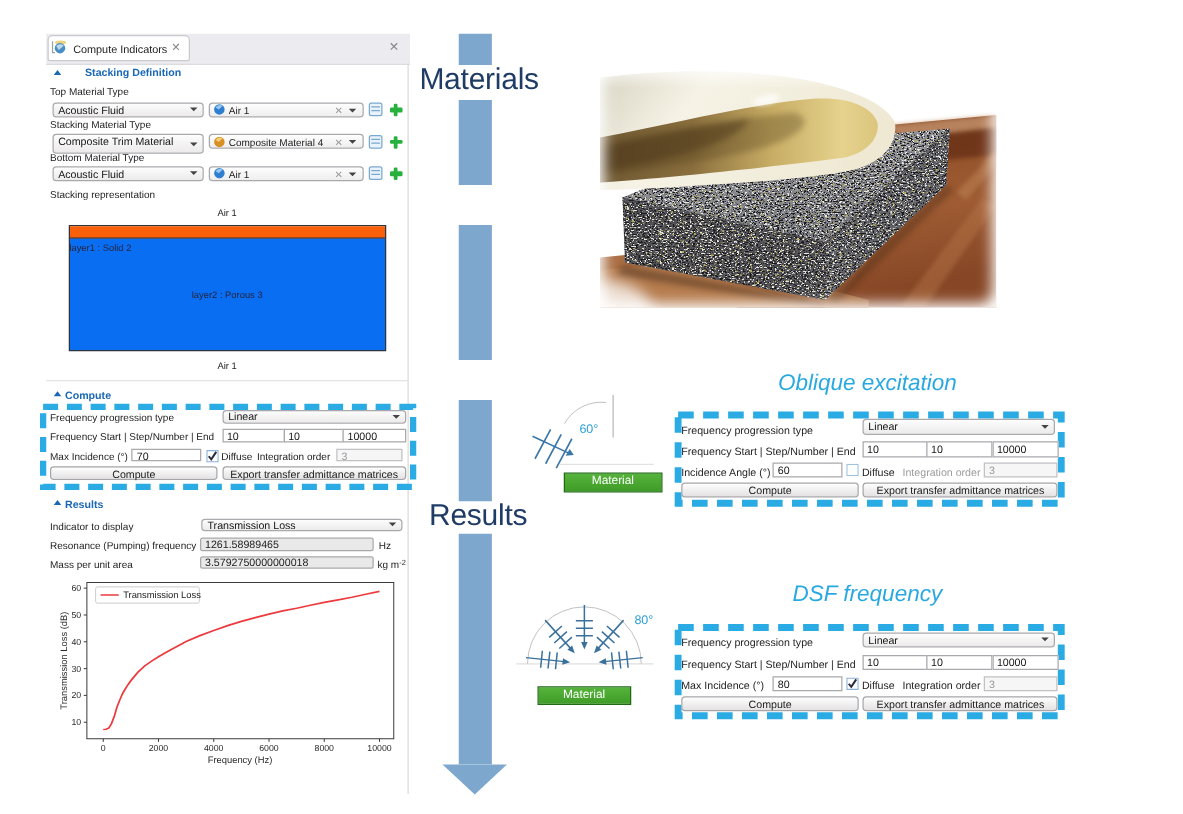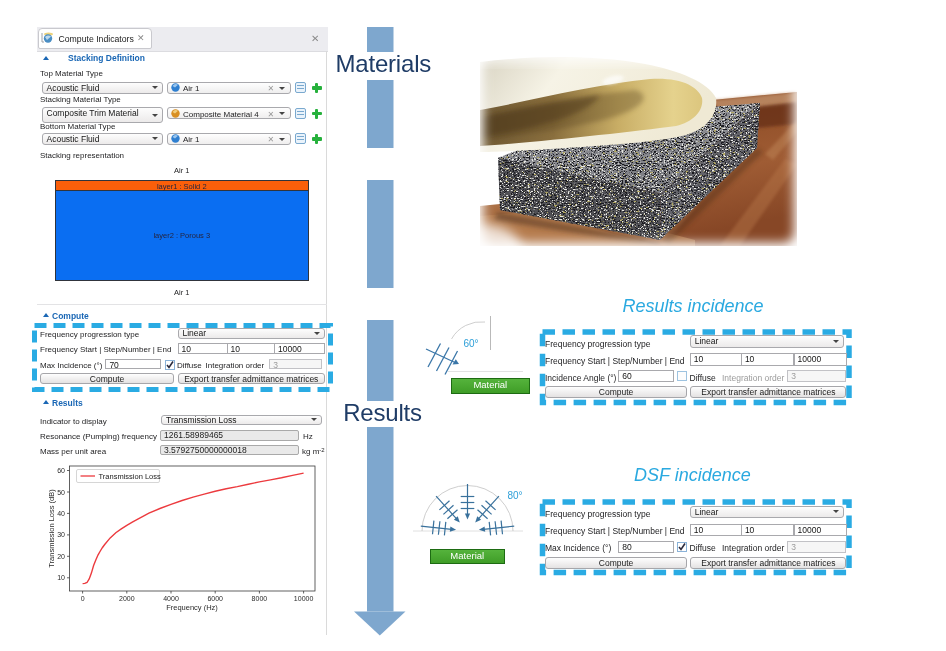"layer1 : Solid 2" div.abs { text-align: center -> left; top: 1px -> 13px }
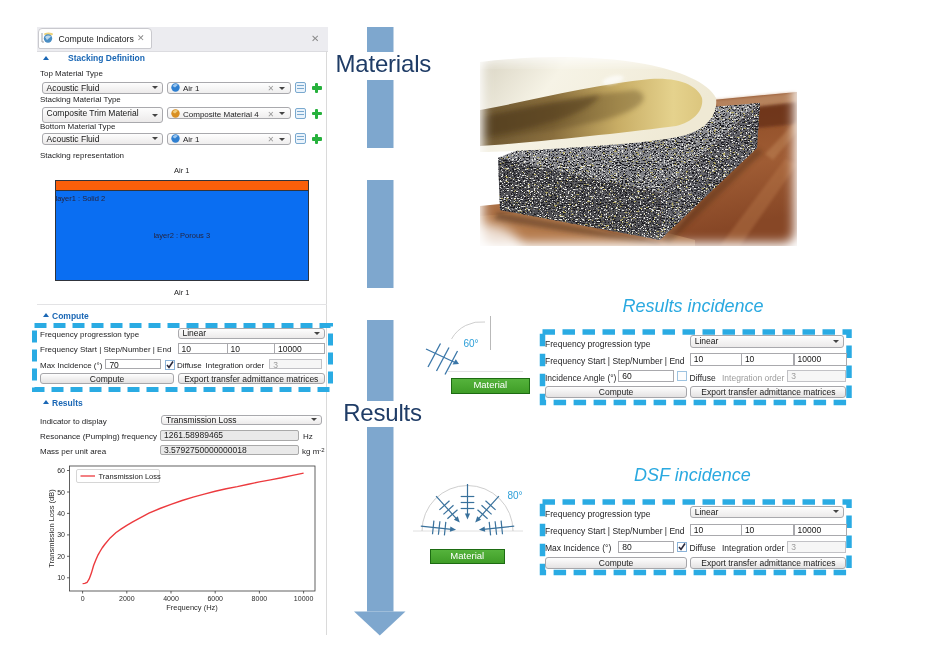"Results incidence" div.cyt { text: Results incidence -> Oblique excitation }
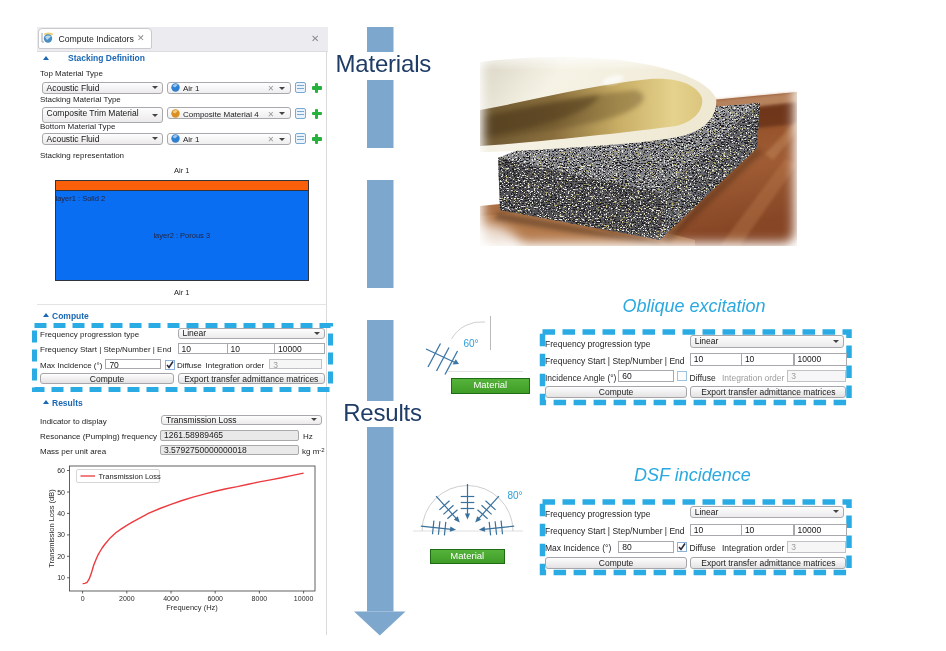"DSF incidence" div.cyt { text: incidence -> frequency }
